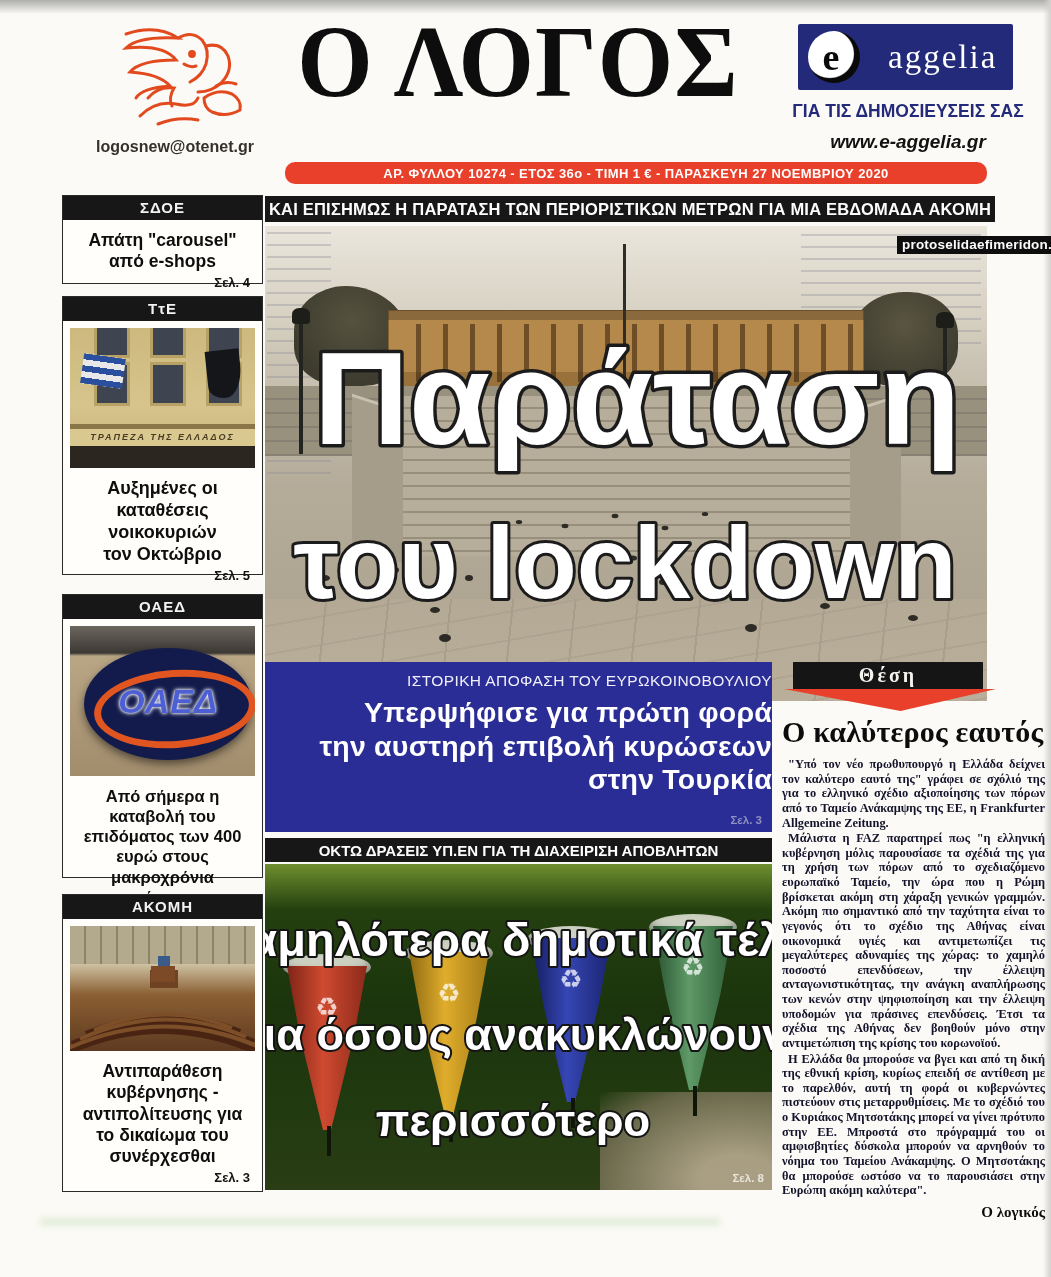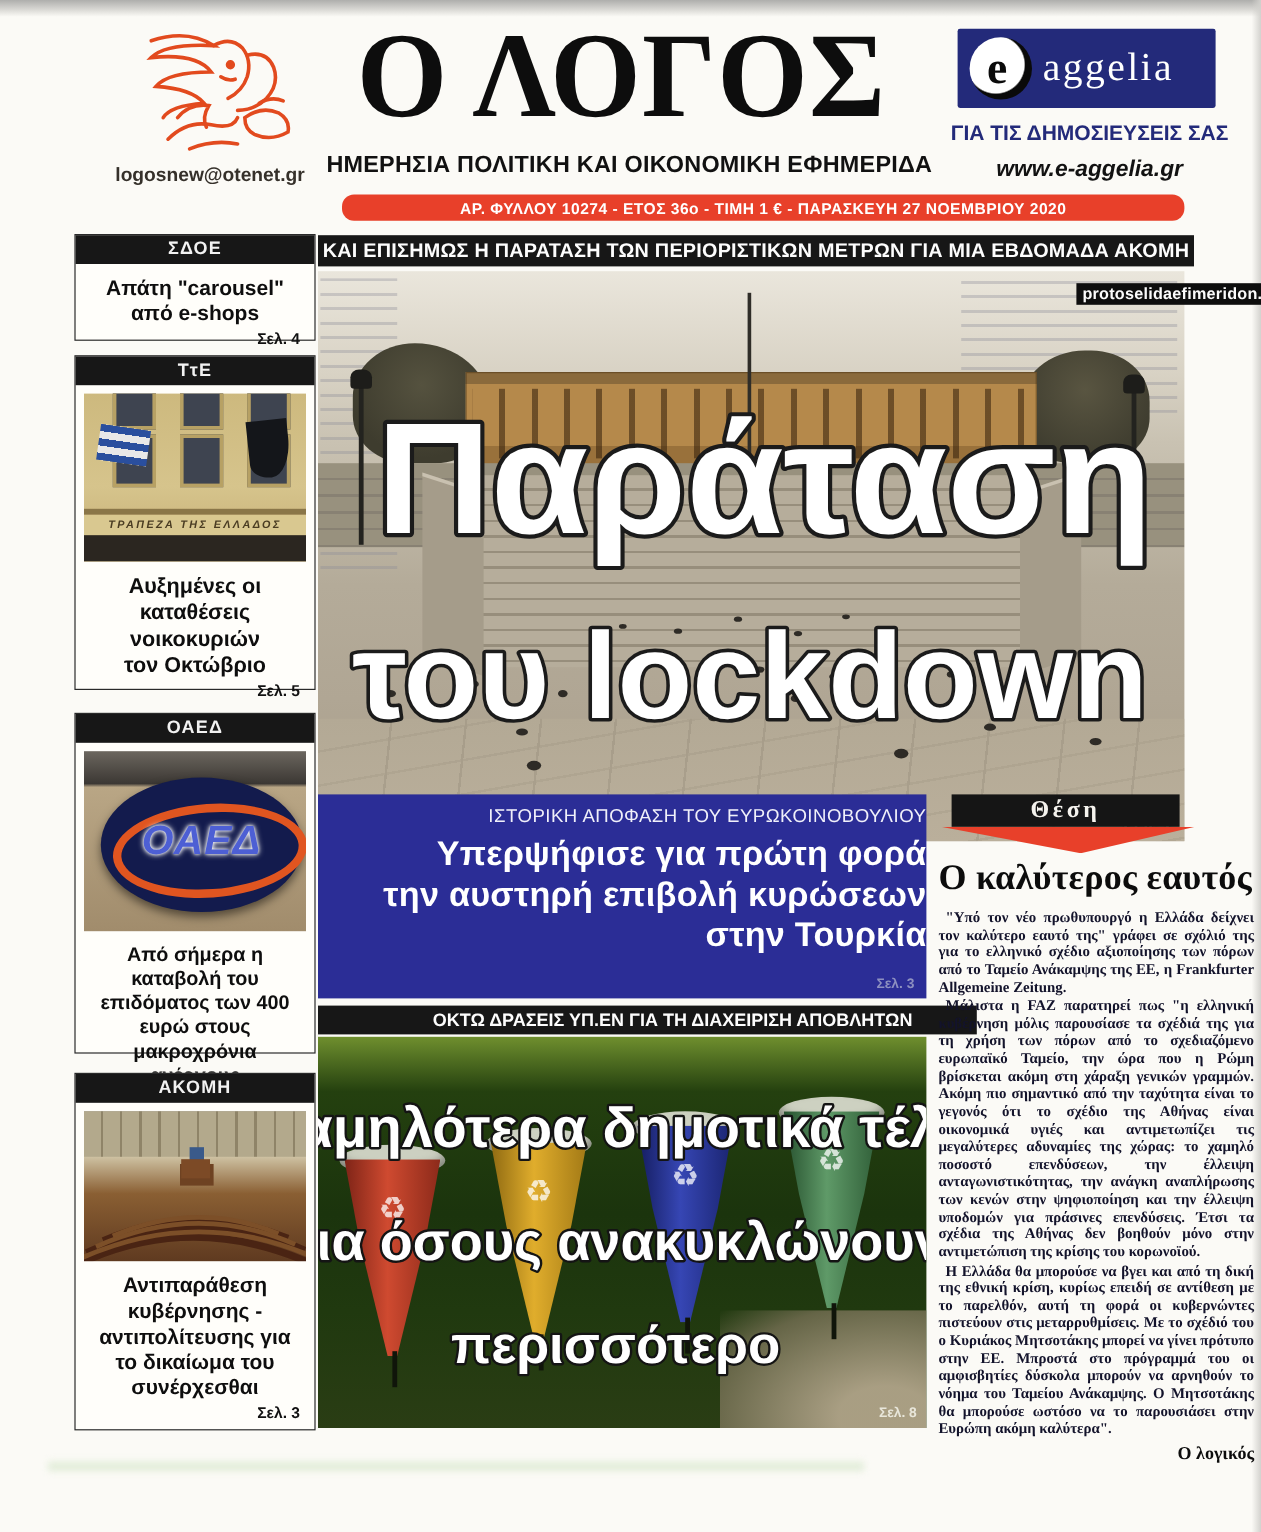"aggelia" .ad-name { margin-left: 9px -> 28px }
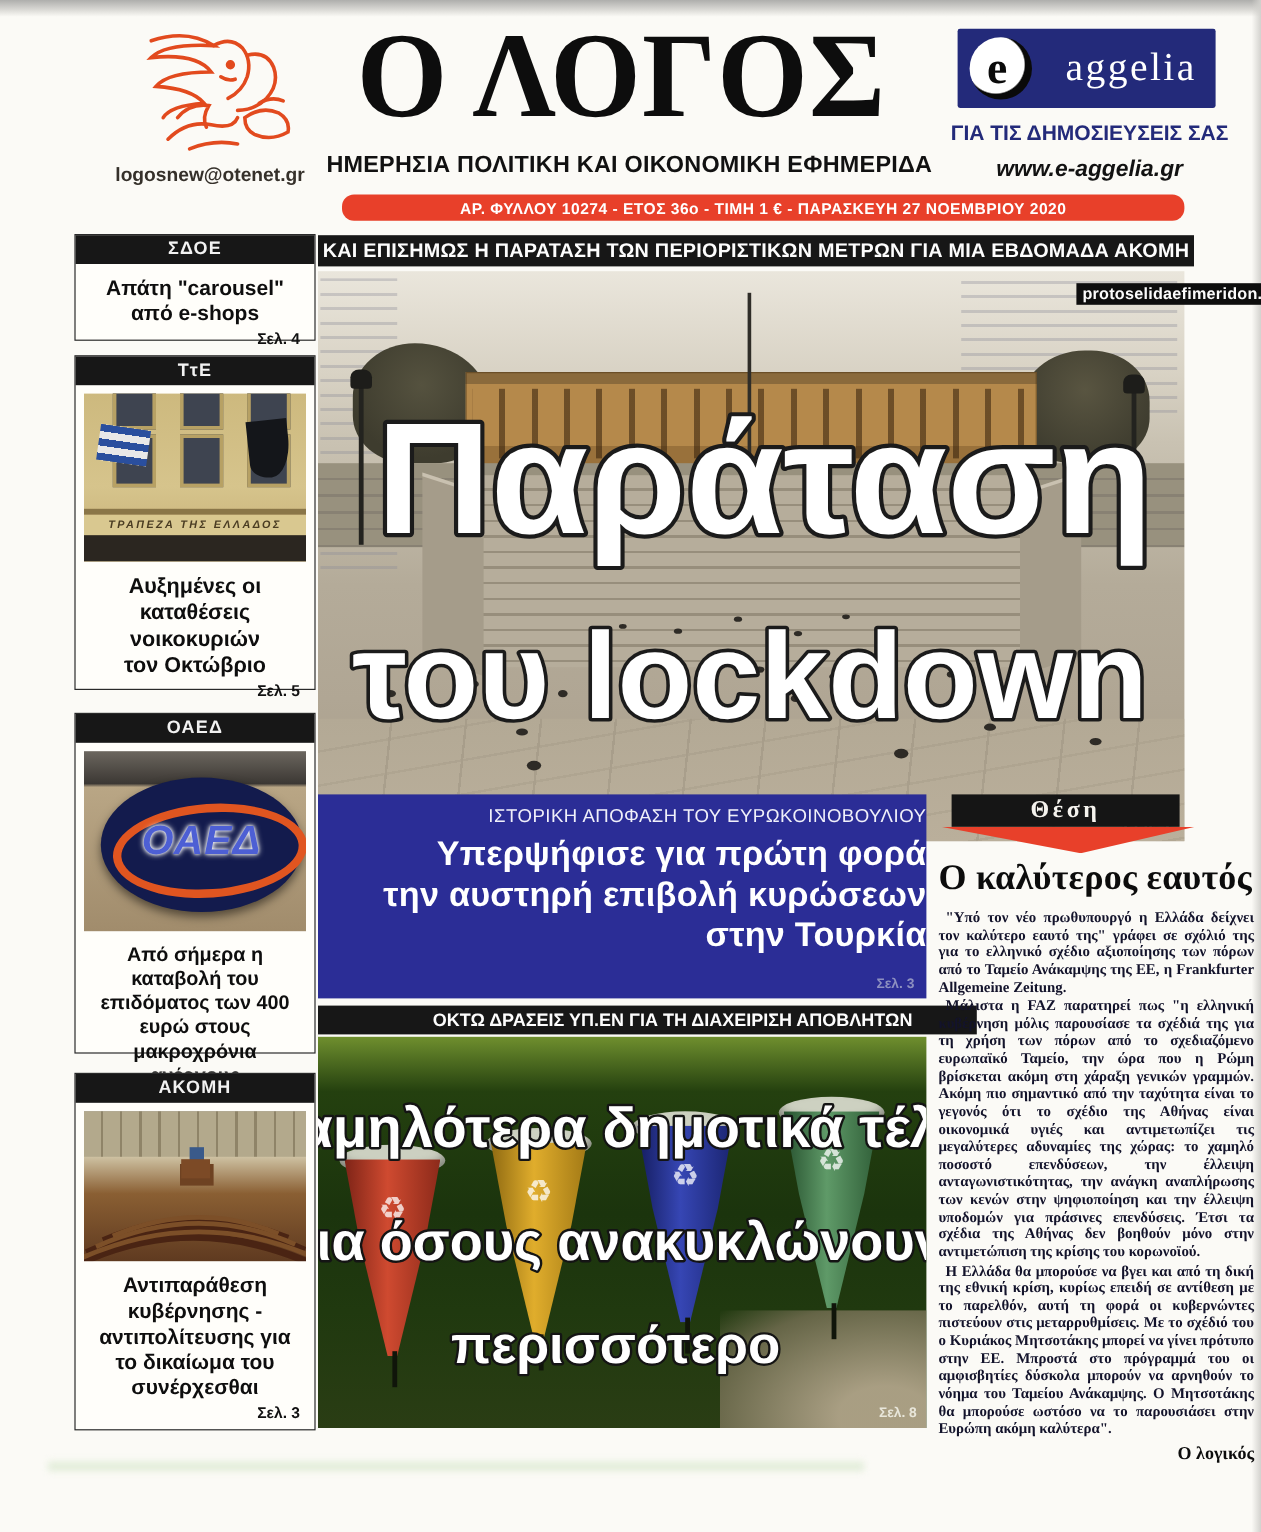"ΗΜΕΡΗΣΙΑ ΠΟΛΙΤΙΚΗ ΚΑΙ ΟΙΚΟΝΟΜΙΚΗ" div.mast-sub { html: <div>ΗΜΕΡΗΣΙΑ ΠΟΛΙΤΙΚΗ ΚΑΙ ΟΙΚΟΝΟΜΙΚΗ ΕΦΗΜΕΡΙΔΑ</div> -> none }
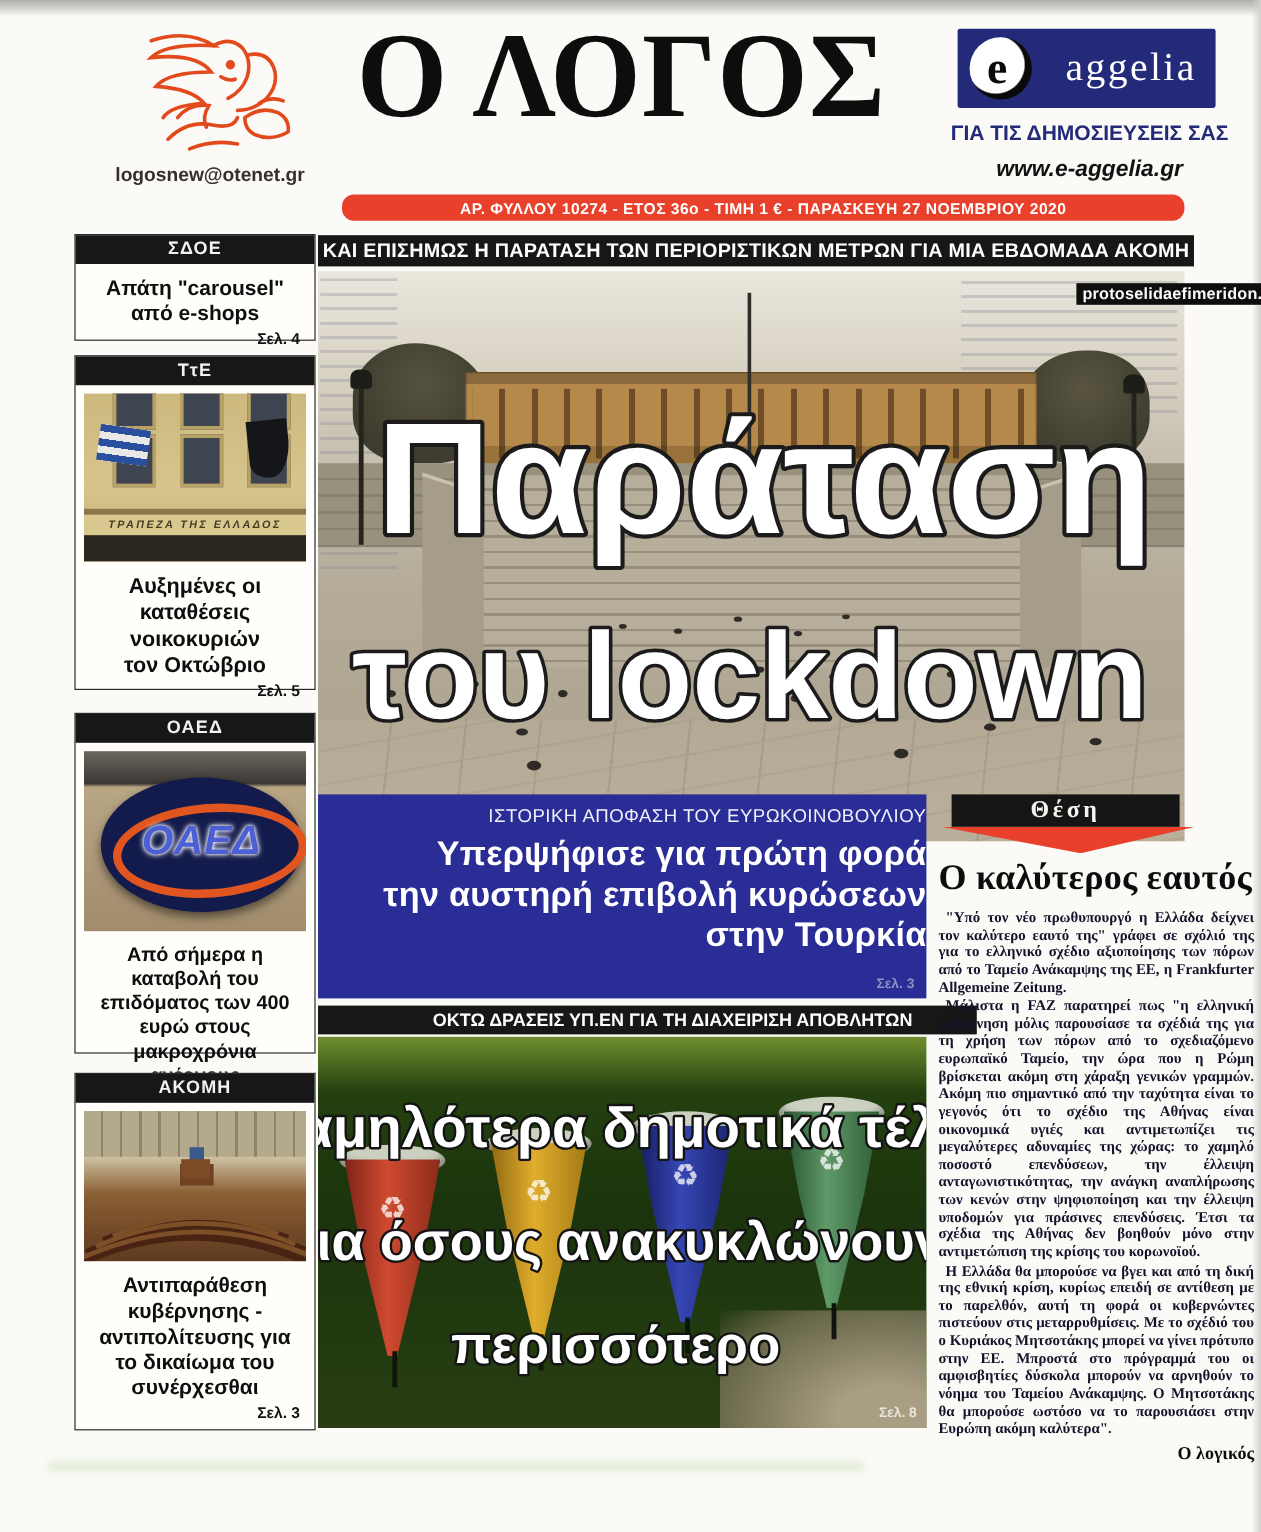"ΟΚΤΩ ΔΡΑΣΕΙΣ ΥΠ.ΕΝ ΓΙΑ ΤΗ" #banner-waste { padding-left: 42px -> none }
